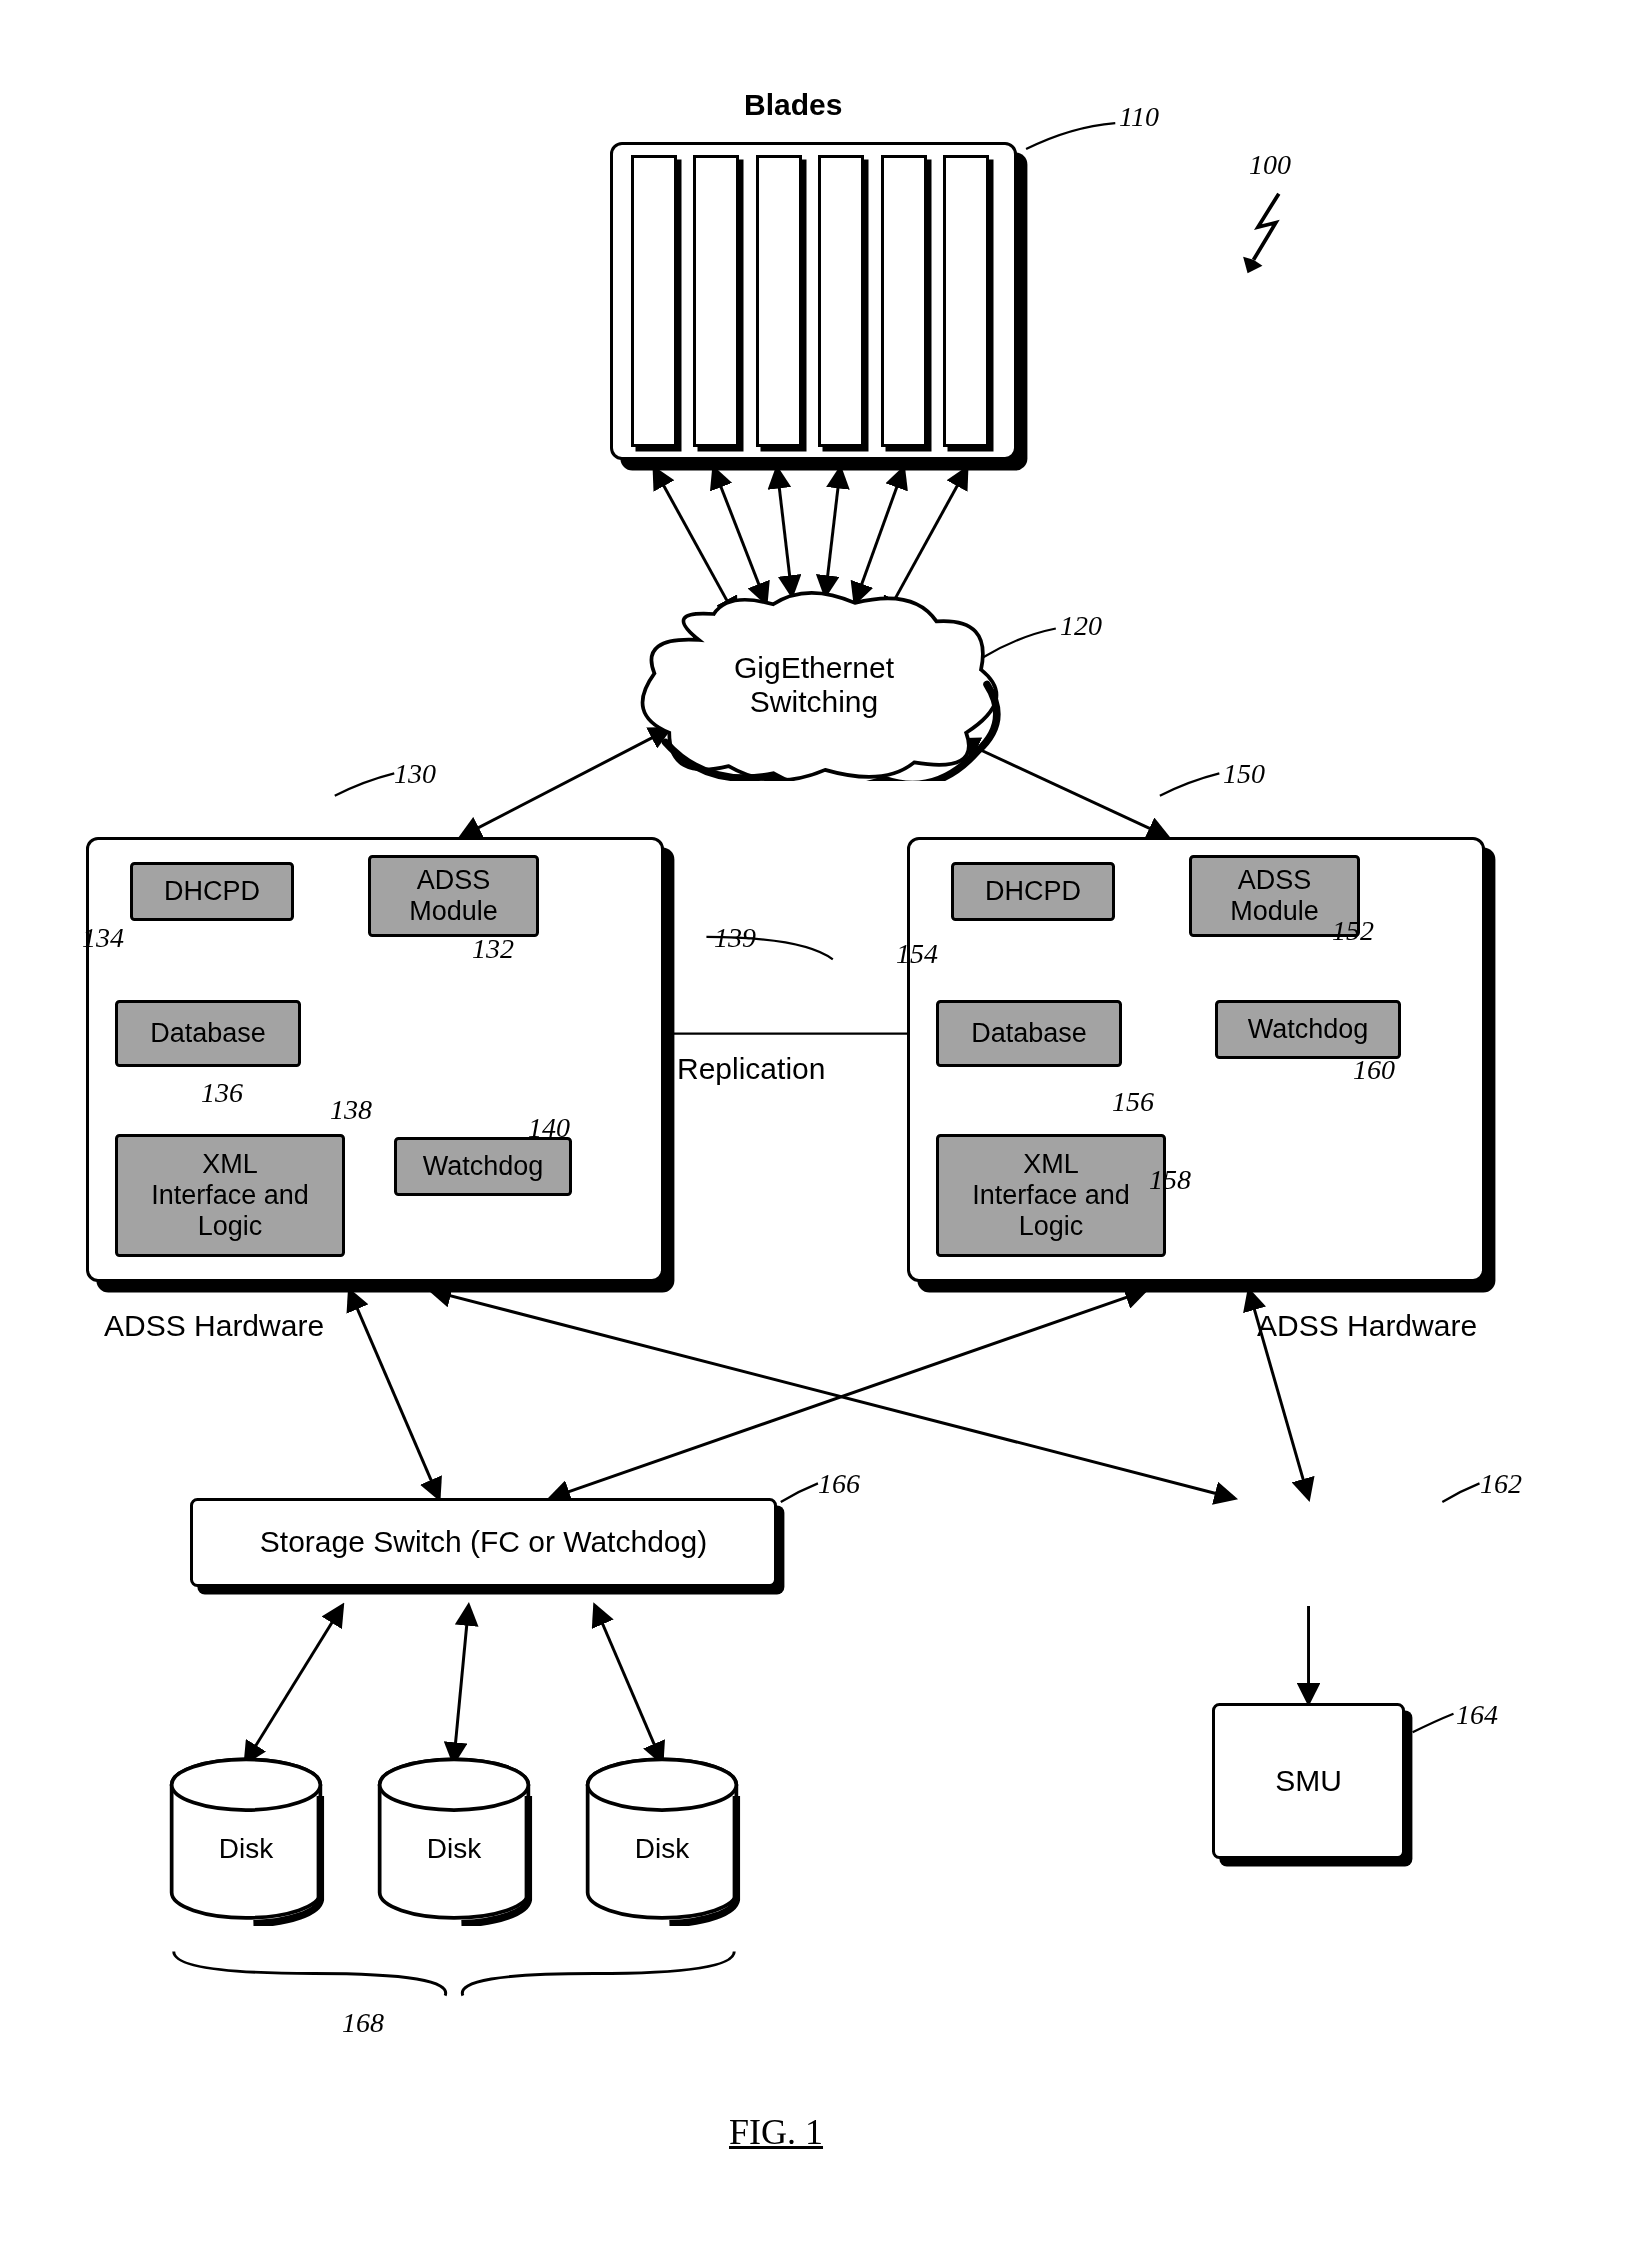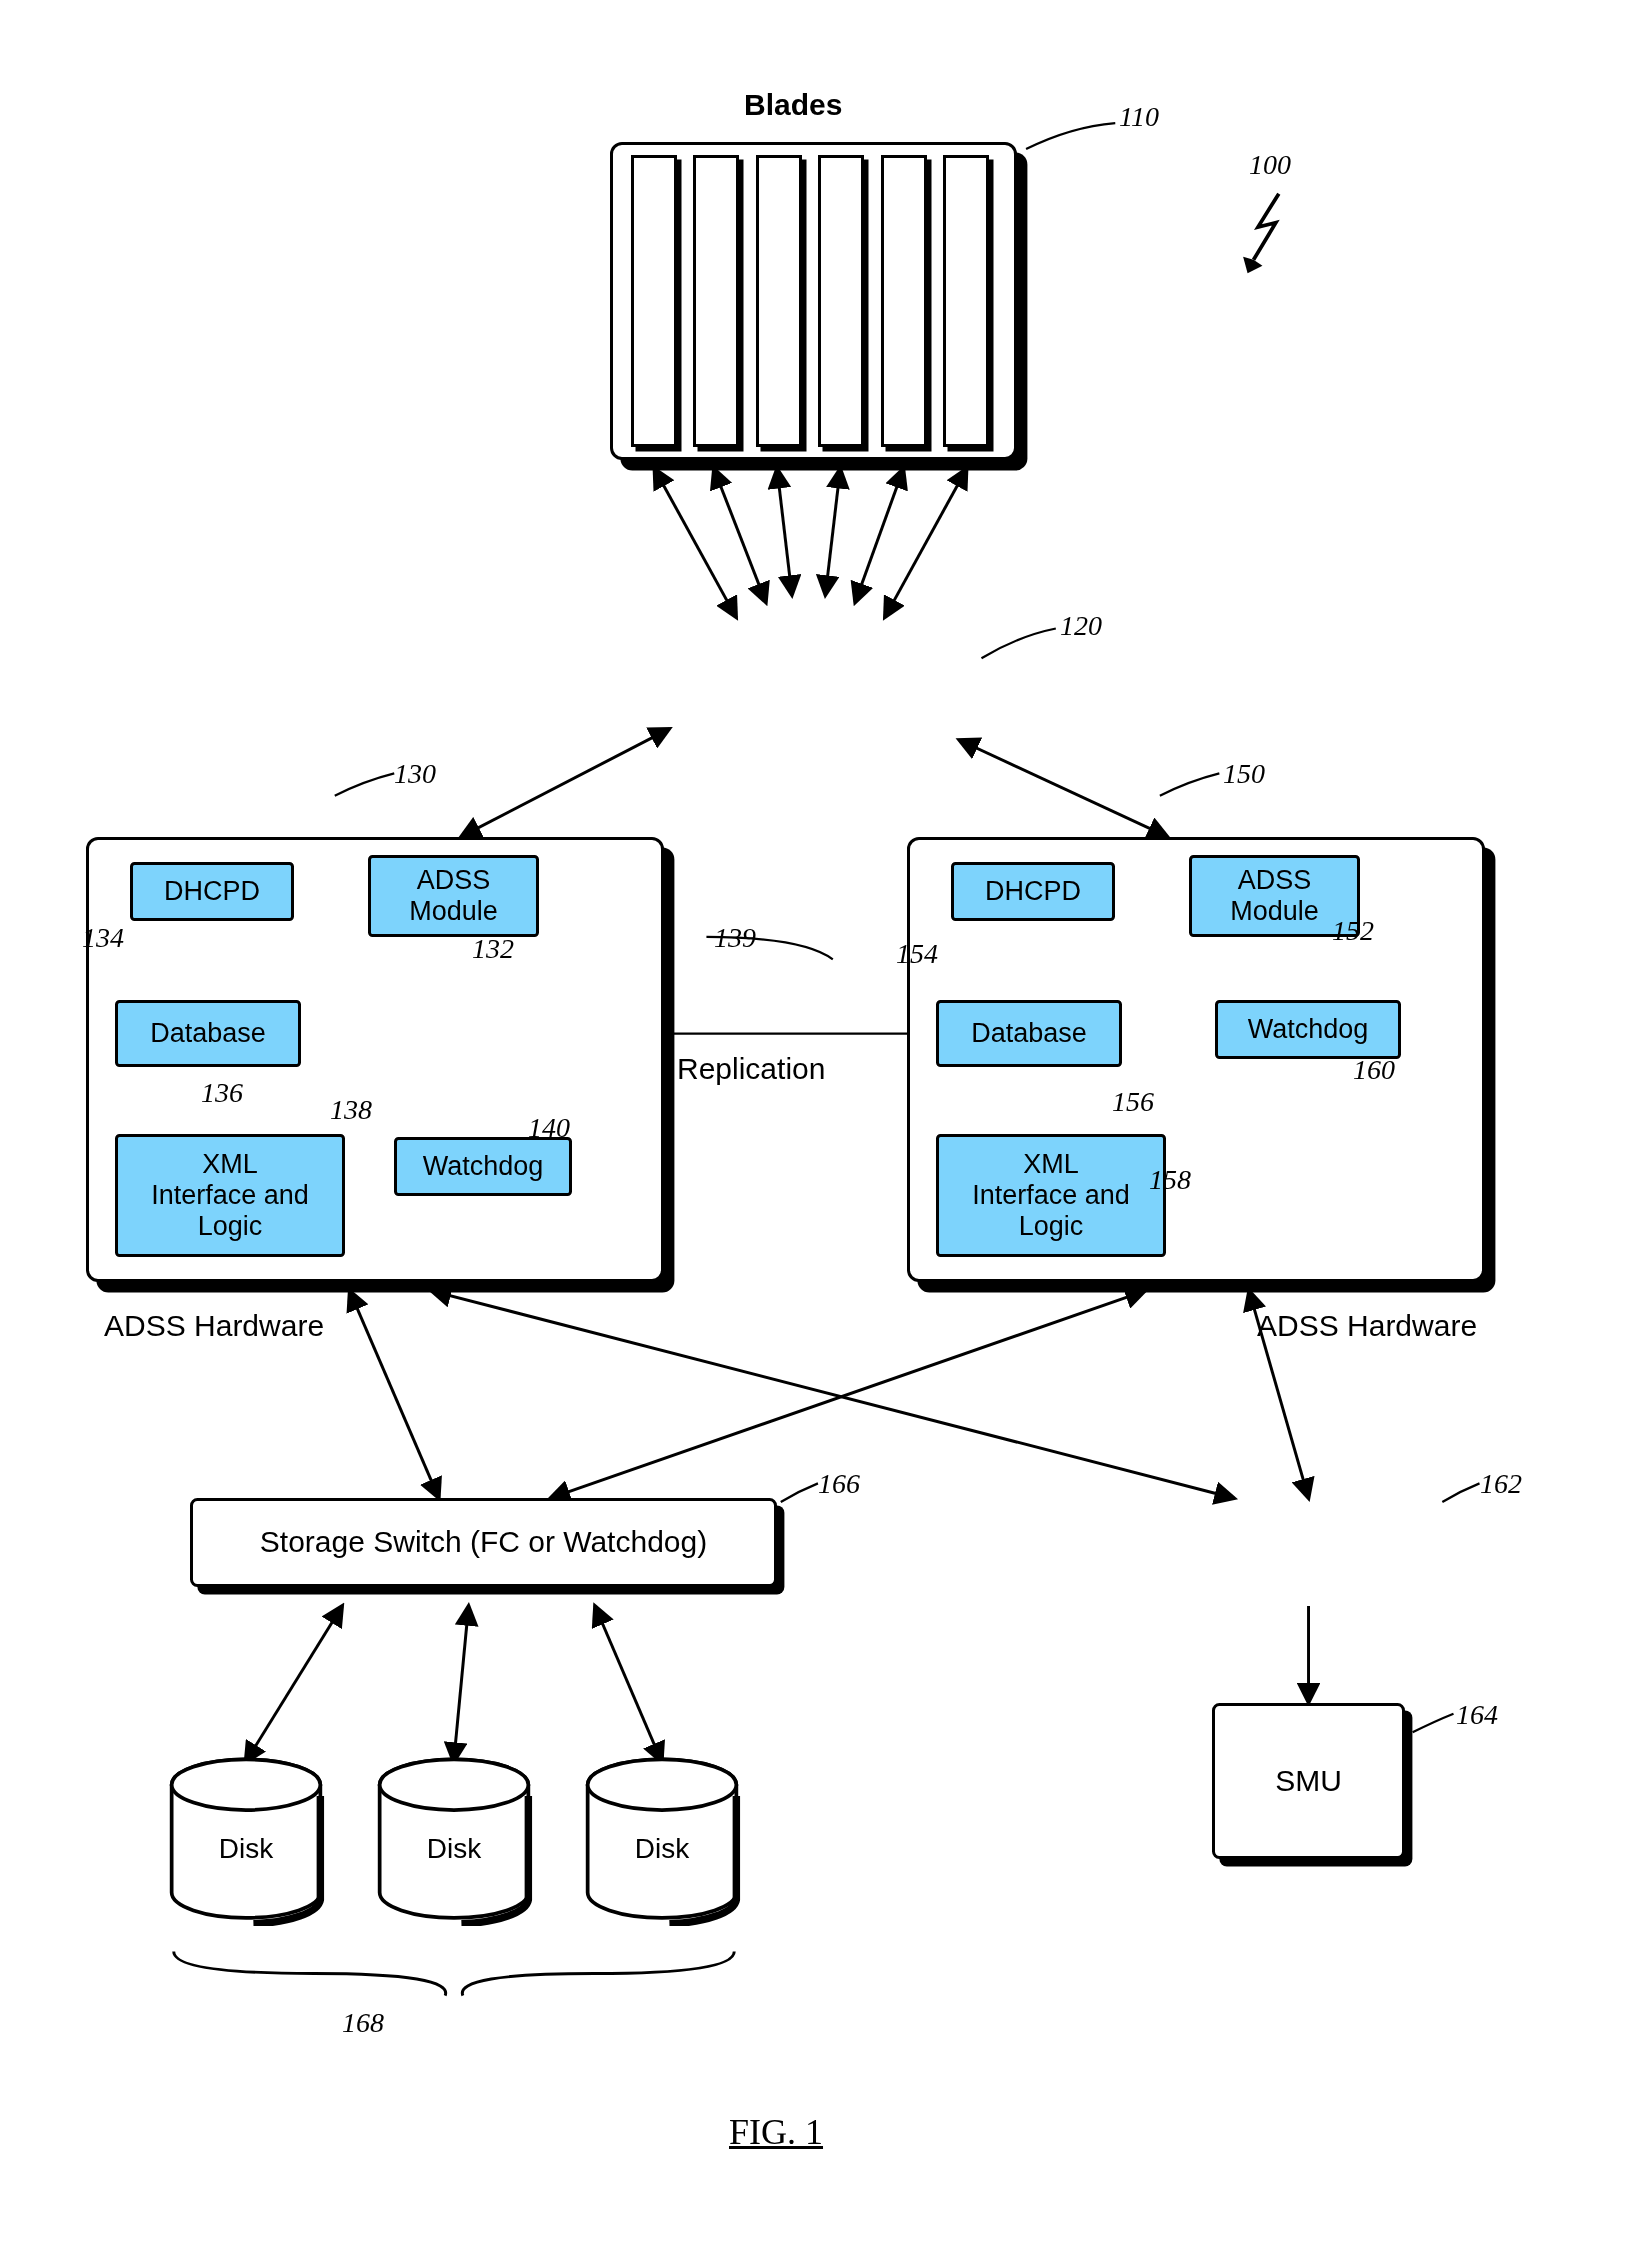"GigEthernet" div.cloud { html: none -> <div> <svg> <path></path> <path></path> </svg> <div><span>GigEthernet<br>Switching</span></div> </div> }
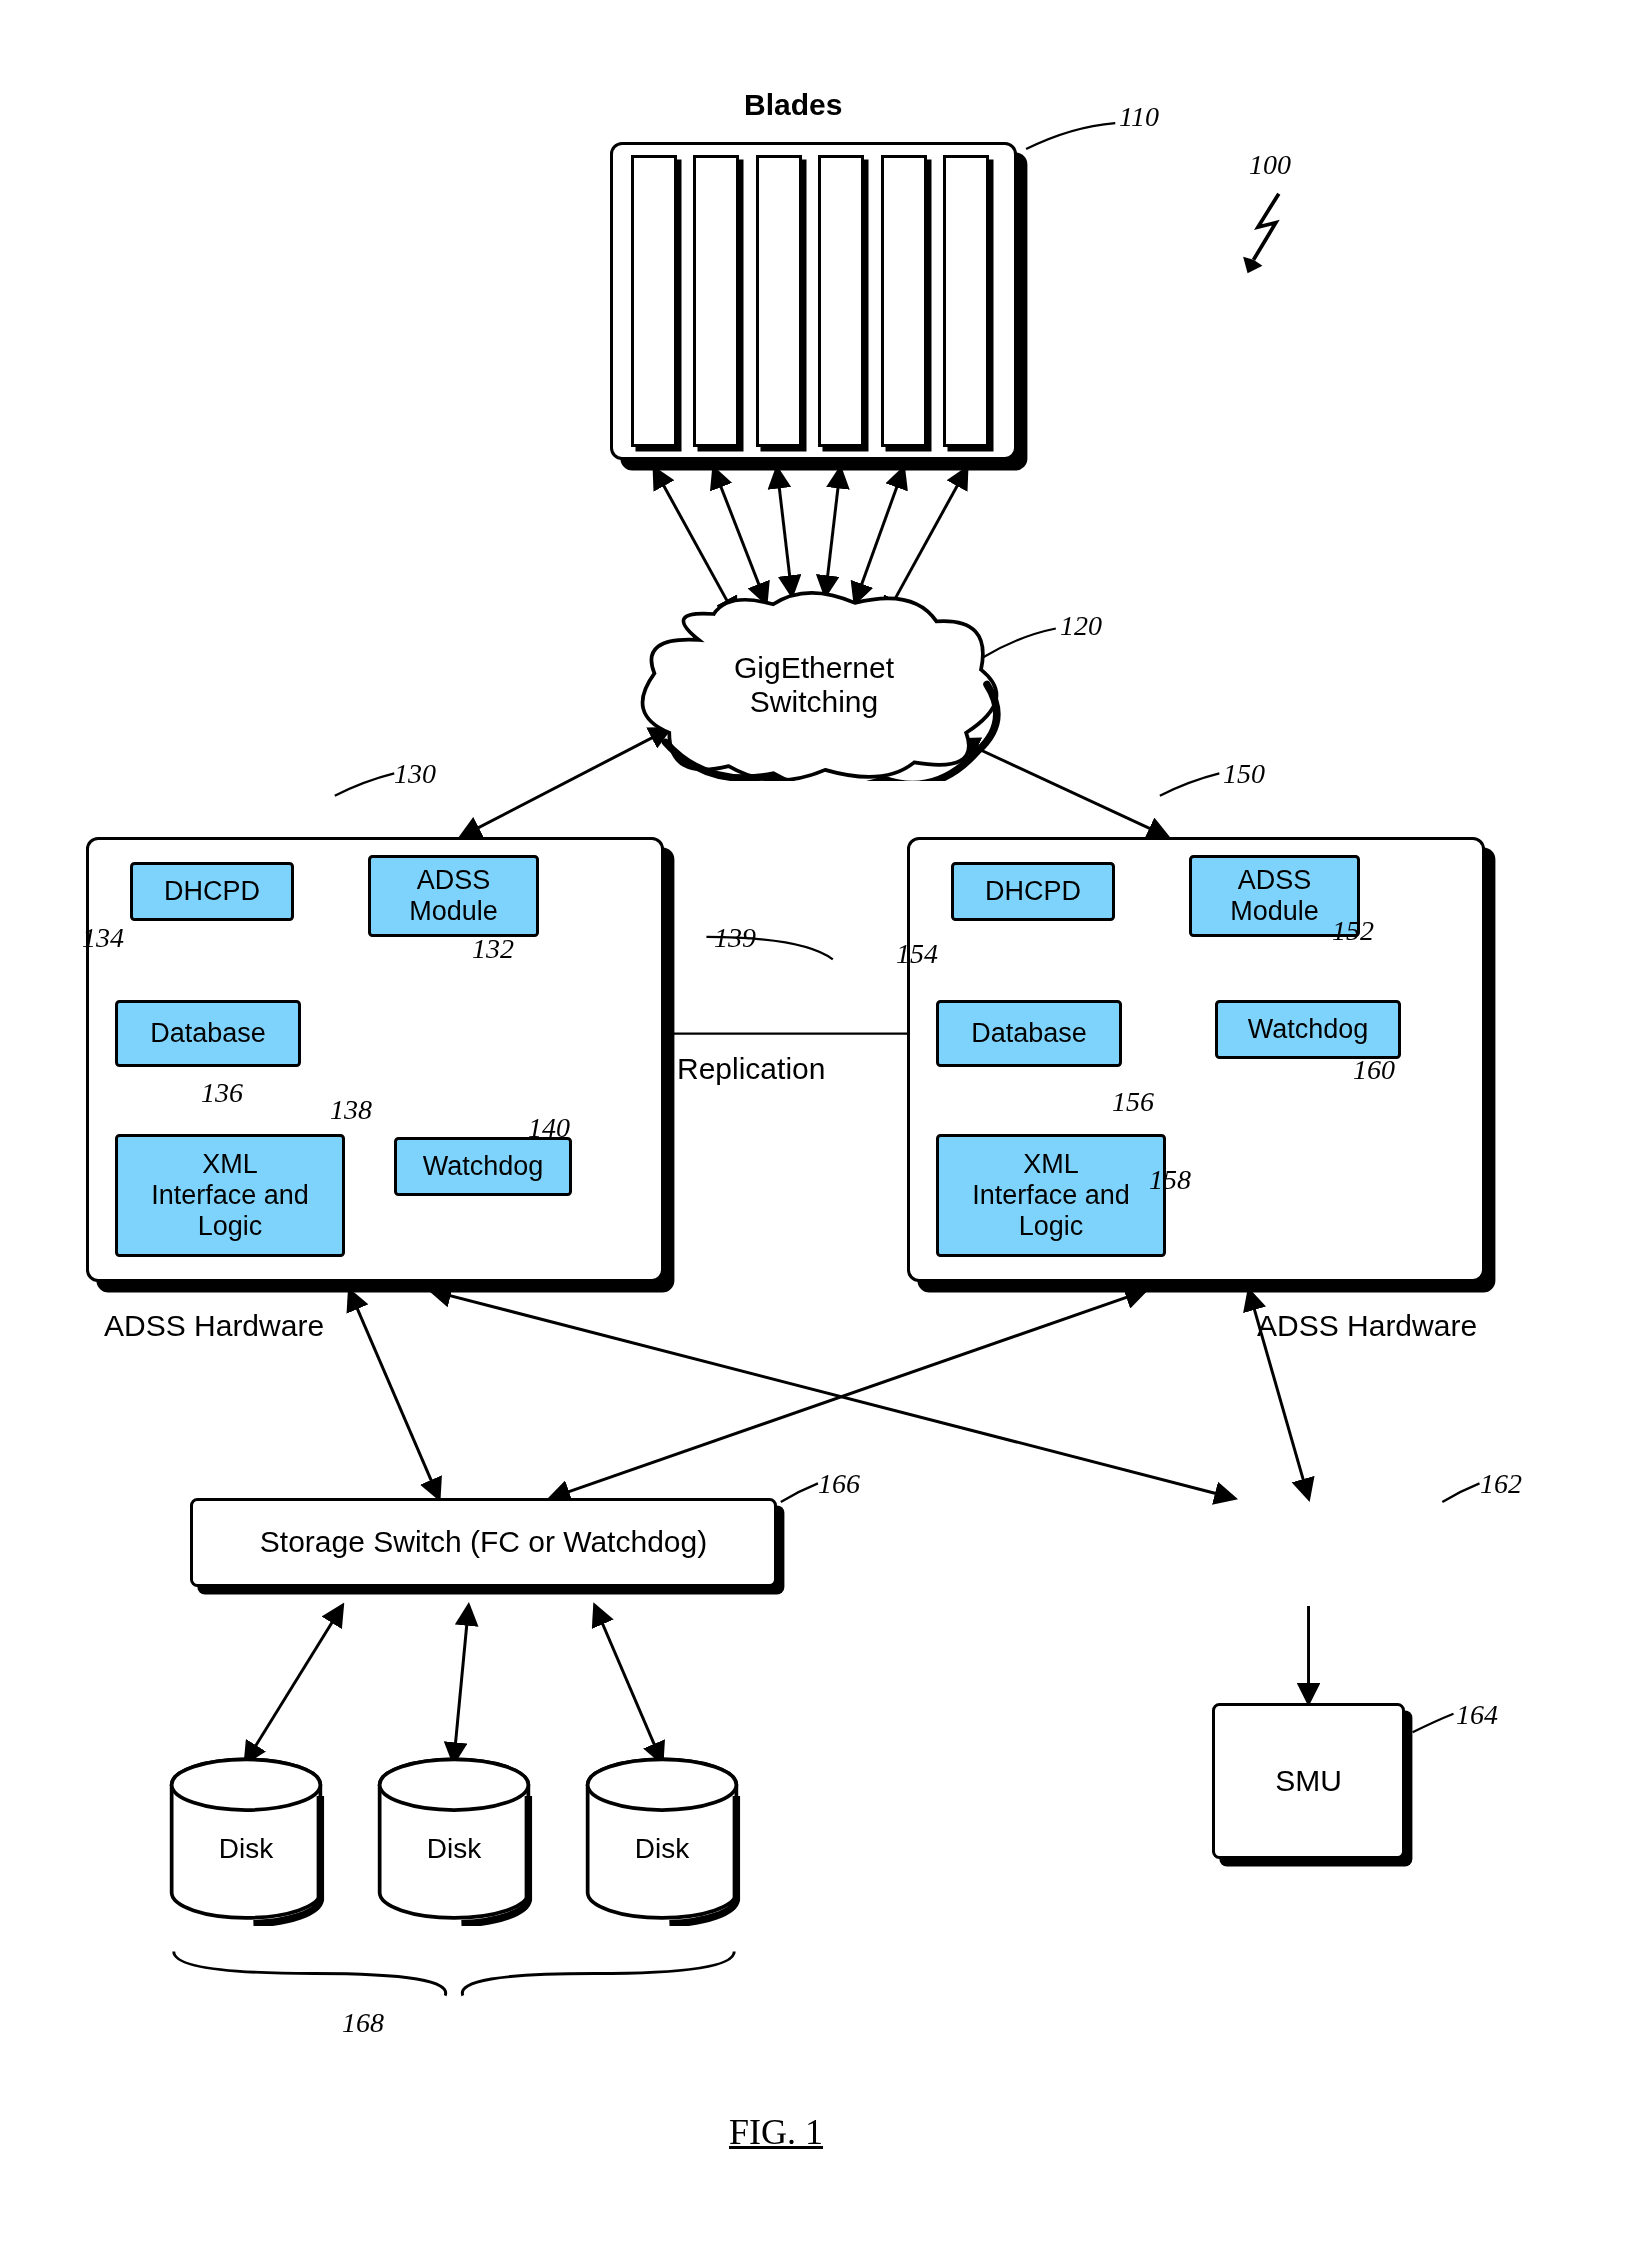"DHCPD" .innerbox { background: #7dd3fc -> #a3a3a3 }
